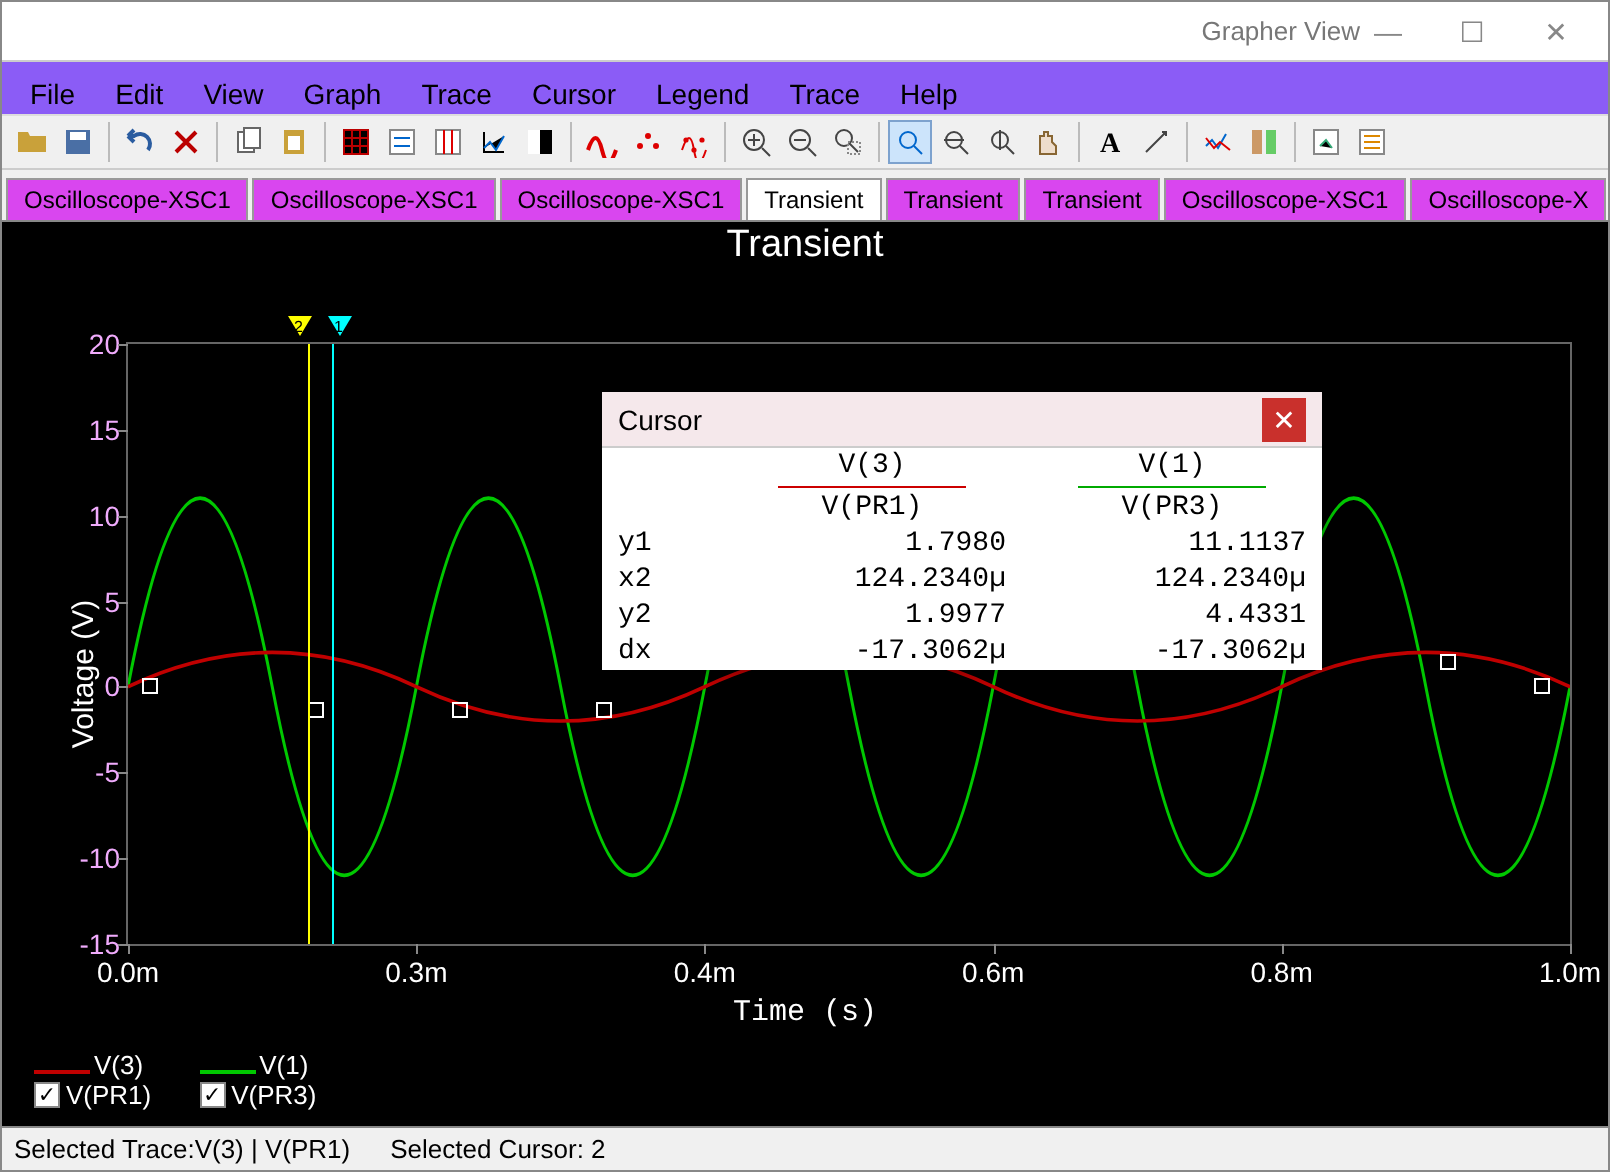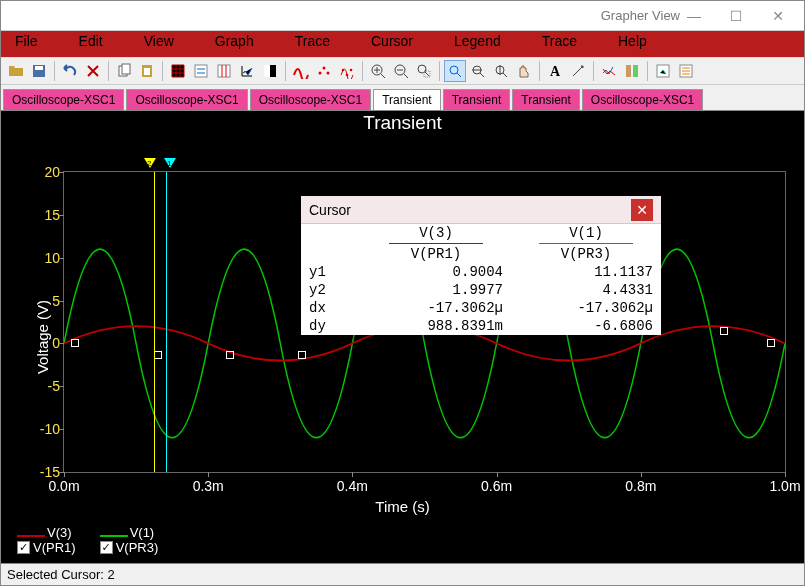"File" .menubar { align-items: flex-start -> flex-end; background: #b91c1c -> #8b5cf6; gap: 21px -> none }
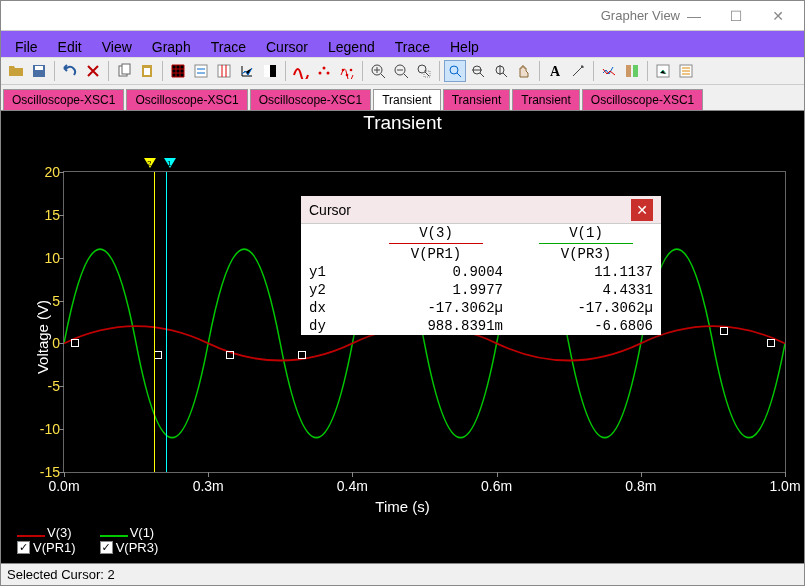"Oscilloscope-XSC1" .tab { background: #ec4899 -> #d946ef }
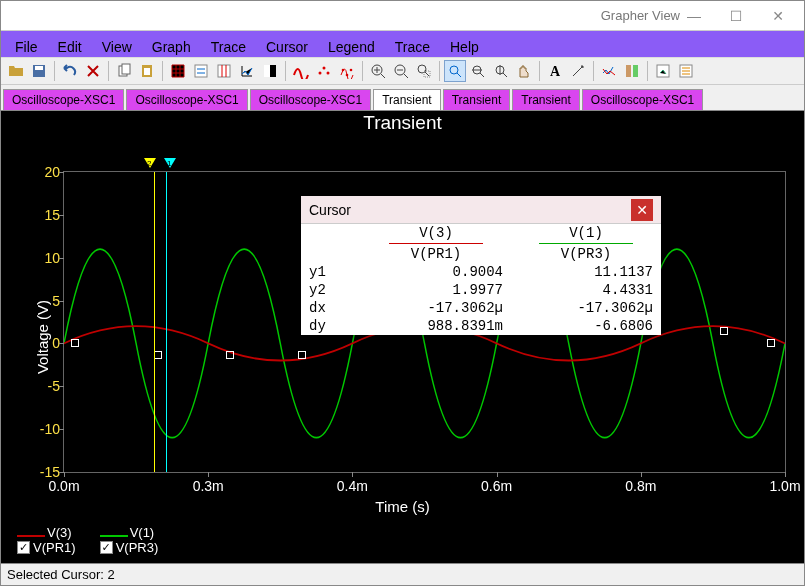"Oscilloscope-X" div.tab { html: none -> <div>Oscilloscope-X</div> }
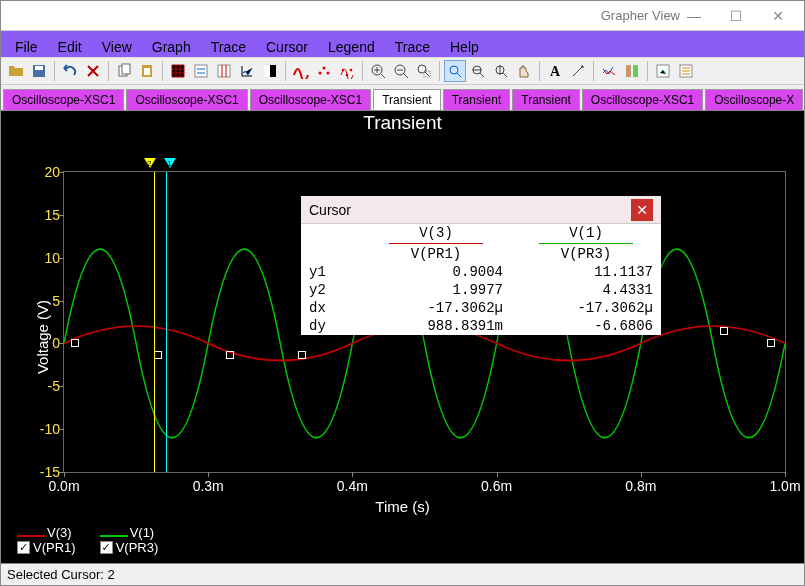"20" .ytick { color: #fde047 -> #f0abfc }
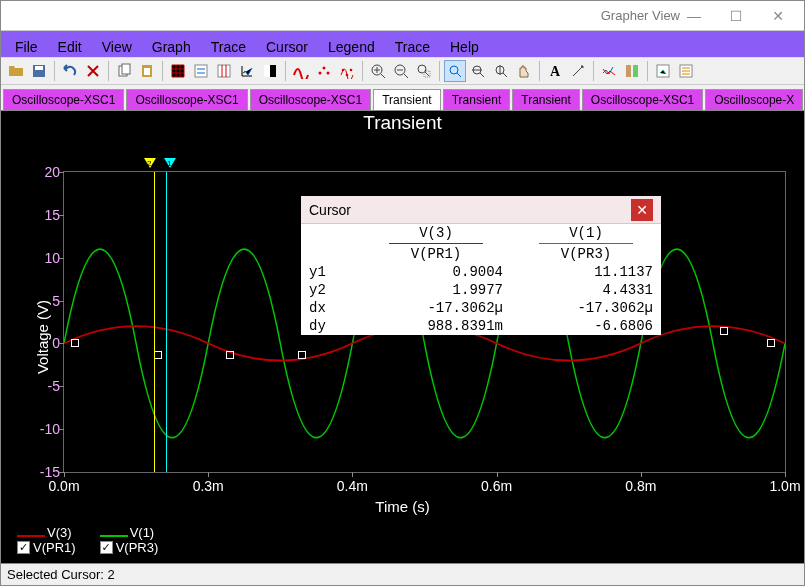"0.9004" td { text: 0.9004 -> 1.7980 }
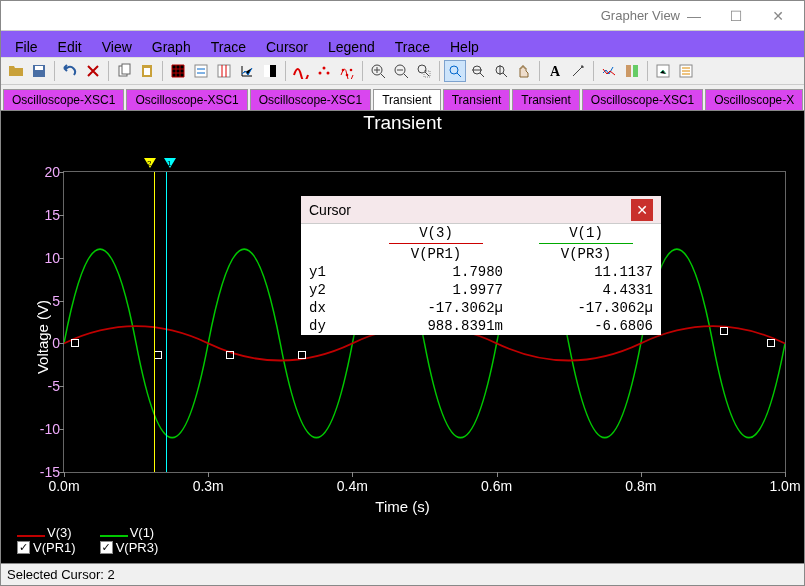"x2" tr { html: none -> <tr> <td>x2</td> <td>124.2340µ</td> <td>124.2340µ</td> </tr> }
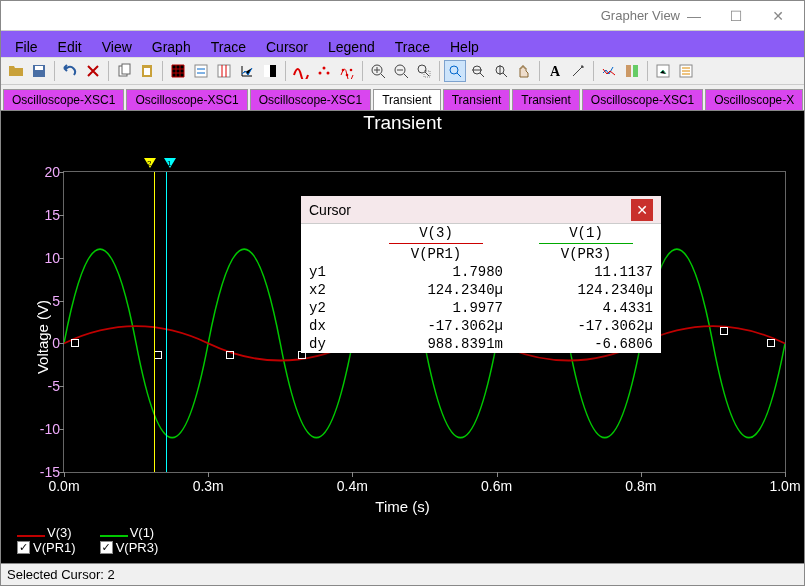"dy" tr { html: <tr> <td>dy</td> <td>988.8391m</td> <td>-6.6806</td> </tr> -> none }
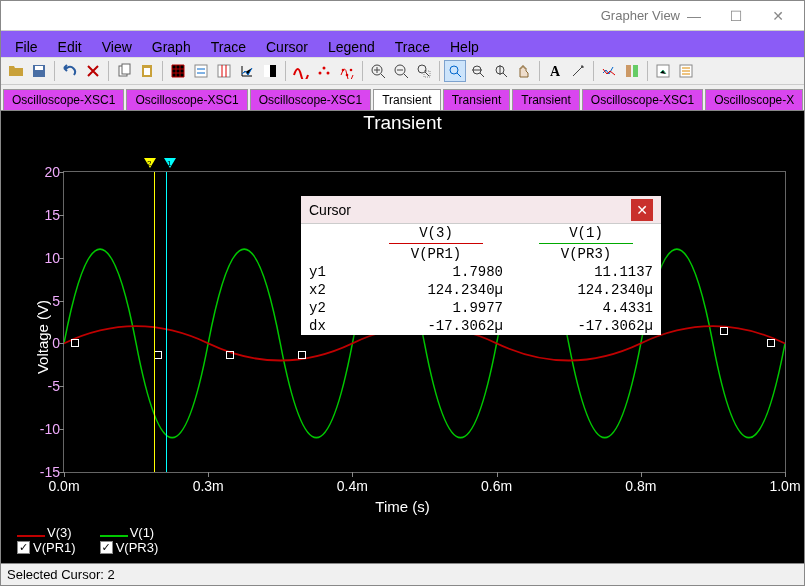"Time (s)" .xlabel { font-family: none -> Liberation Mono, monospace }
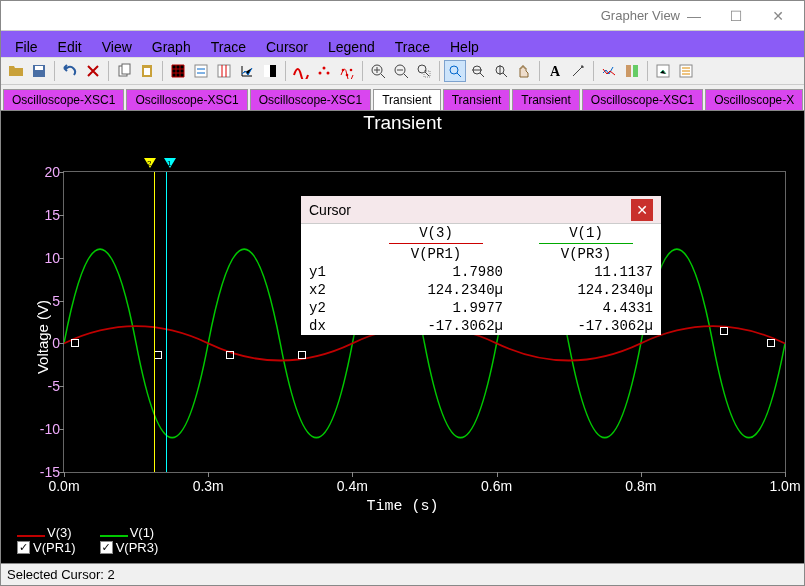"Selected Trace:V(3) | V(PR1)" span { html: none -> <span>Selected Trace:V(3) | V(PR1)</span> }
